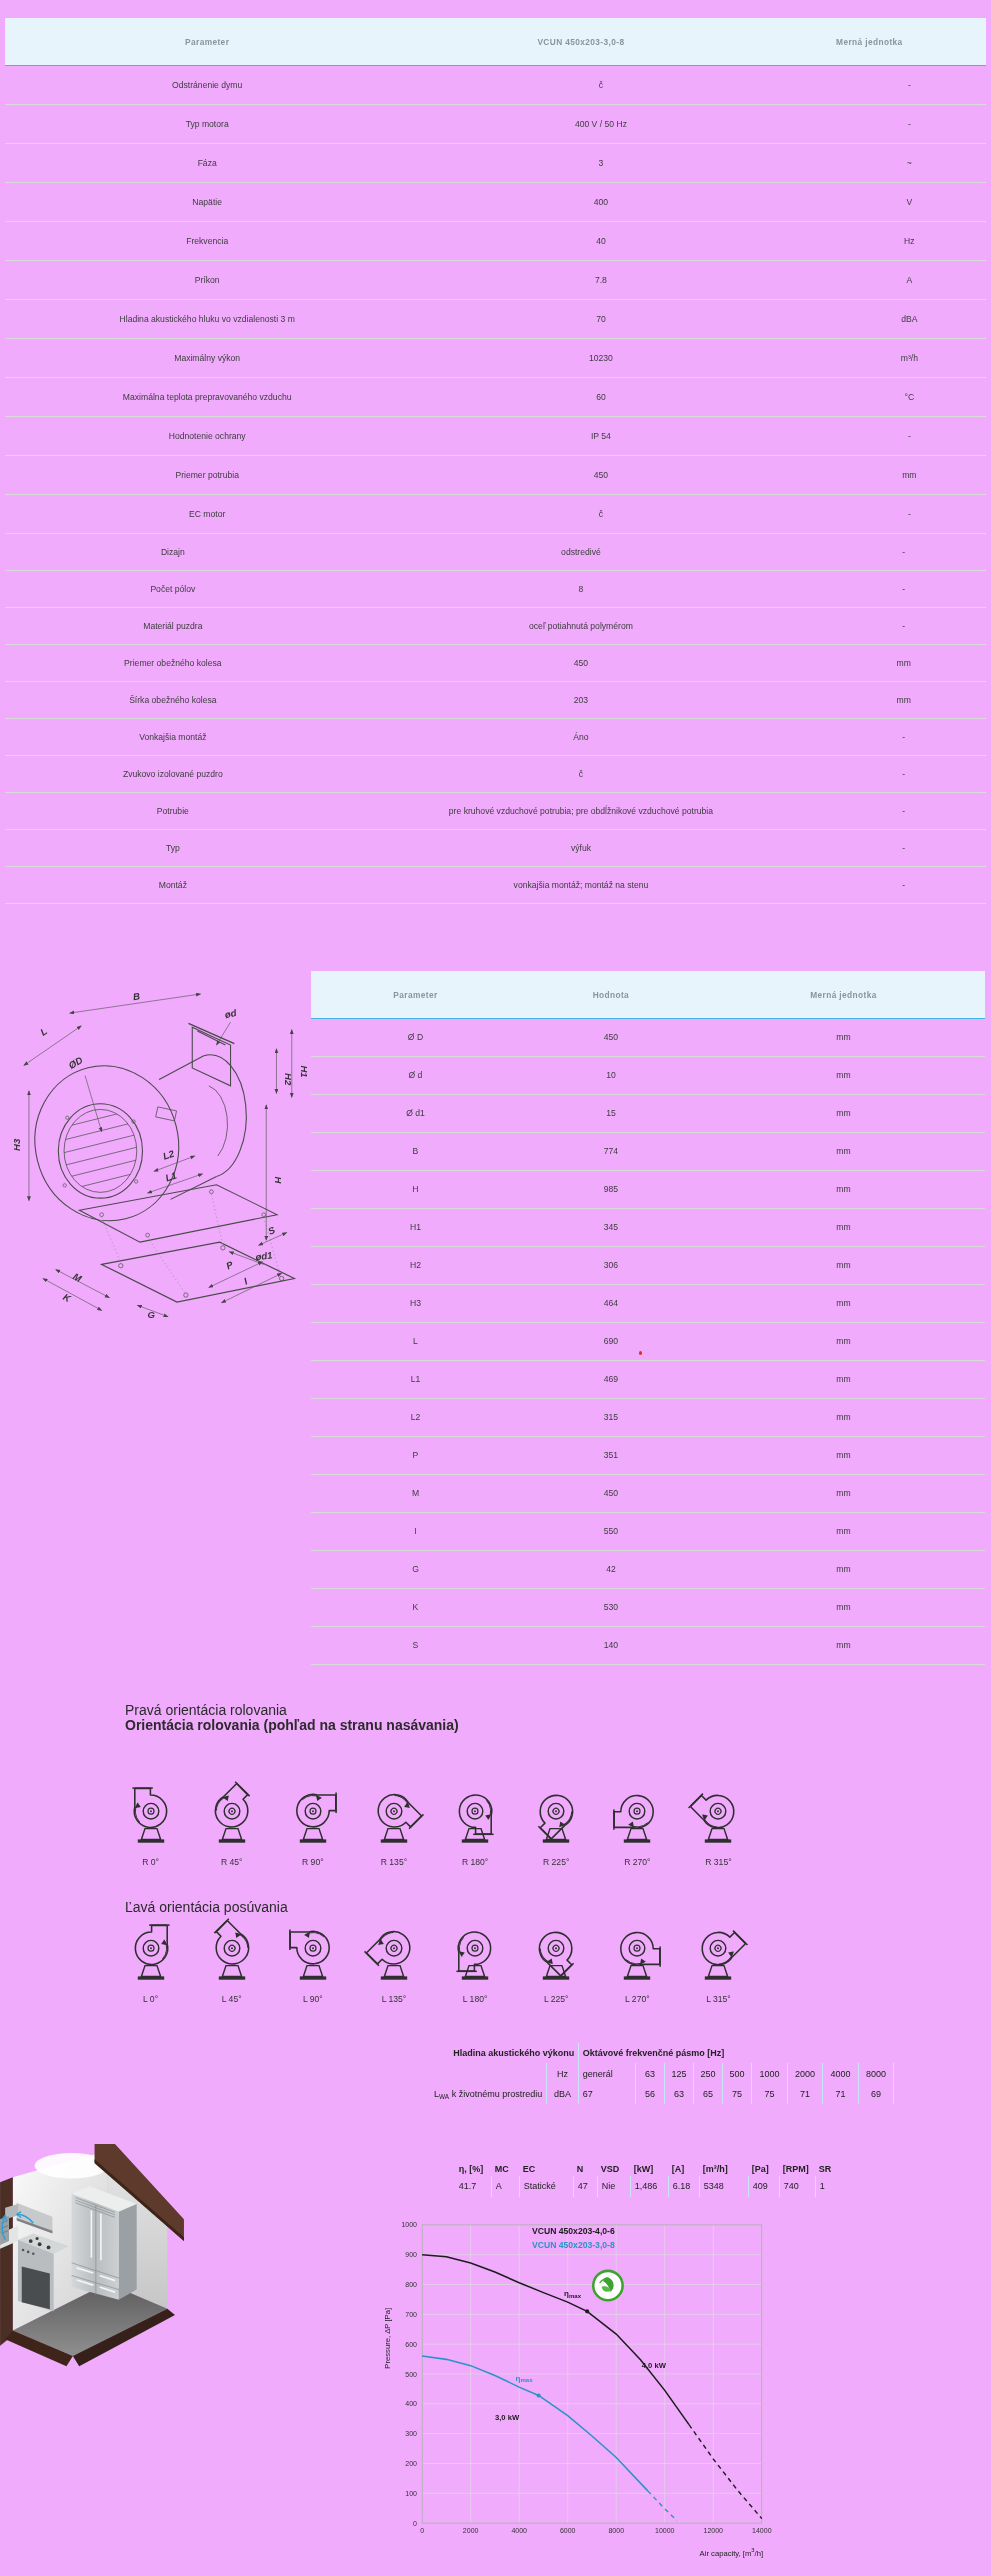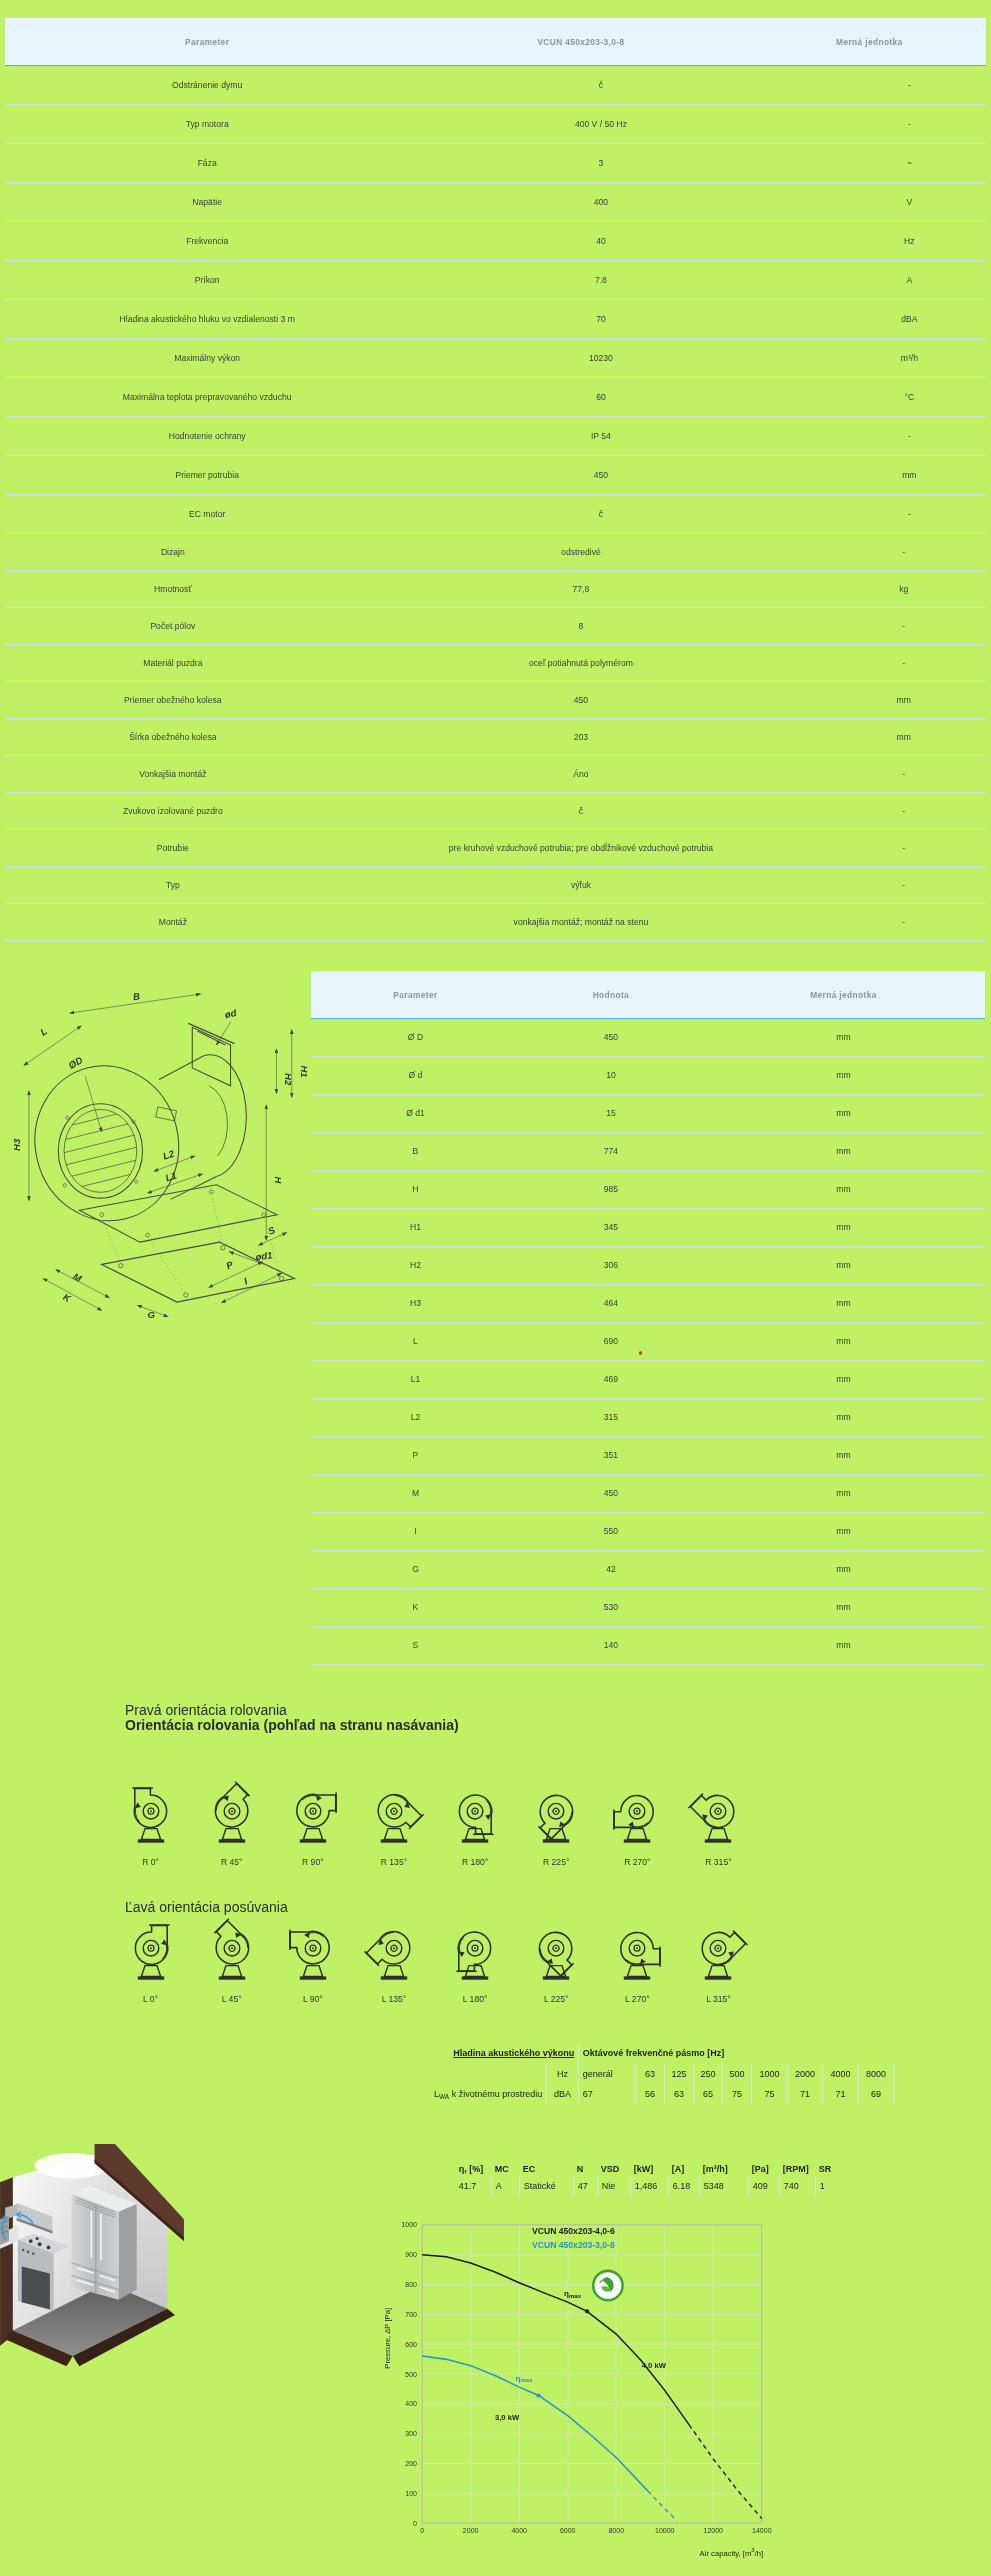"Parameter" #page { background: #bef264 -> #f0abfc }
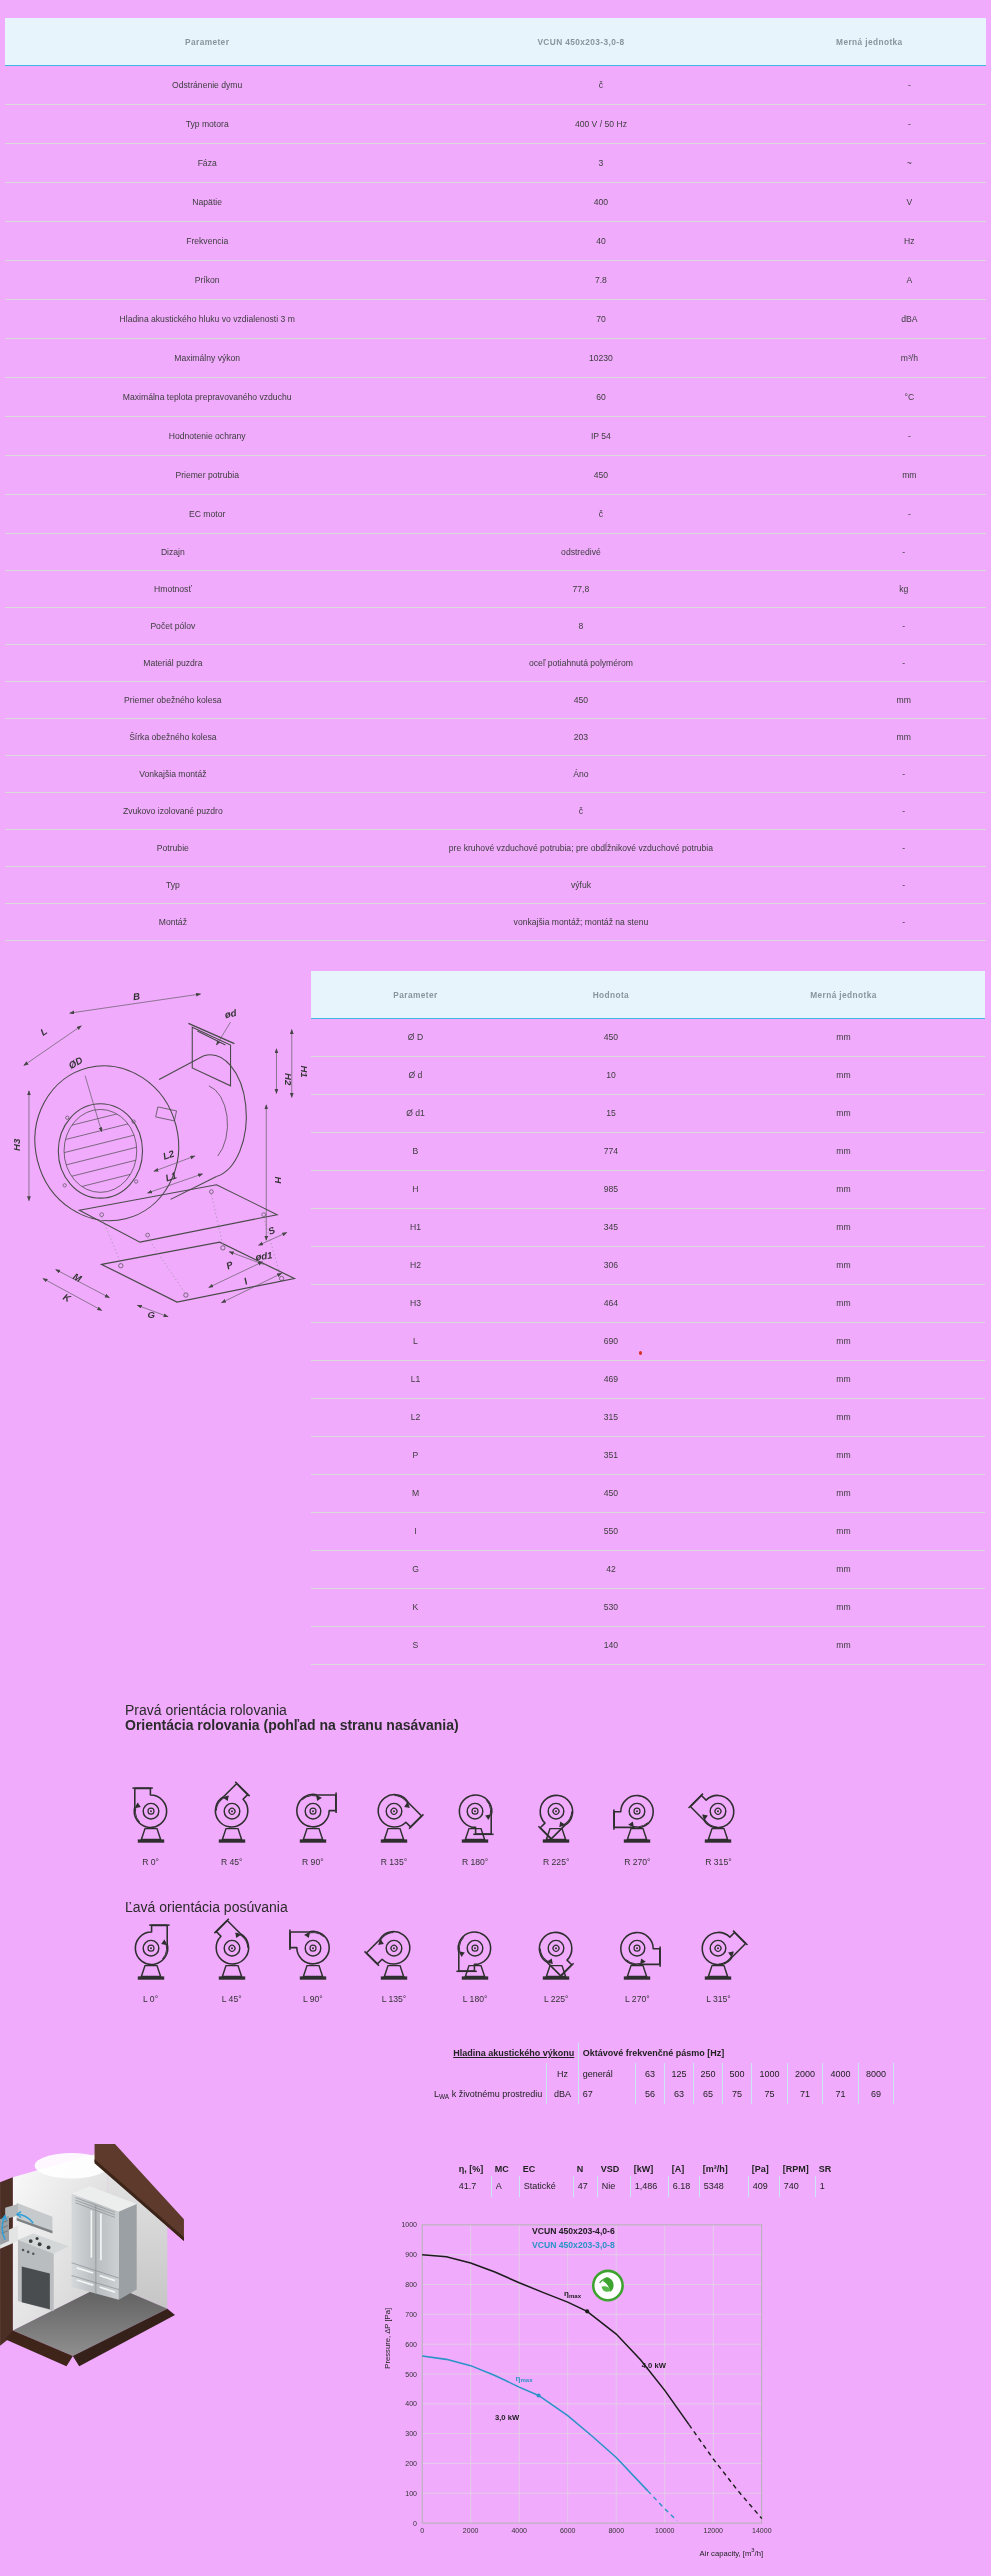"Hmotnosť" div.trow { html: <div> <div>Hmotnosť</div> <div>77,8</div> <div>kg</div> </div> -> none }
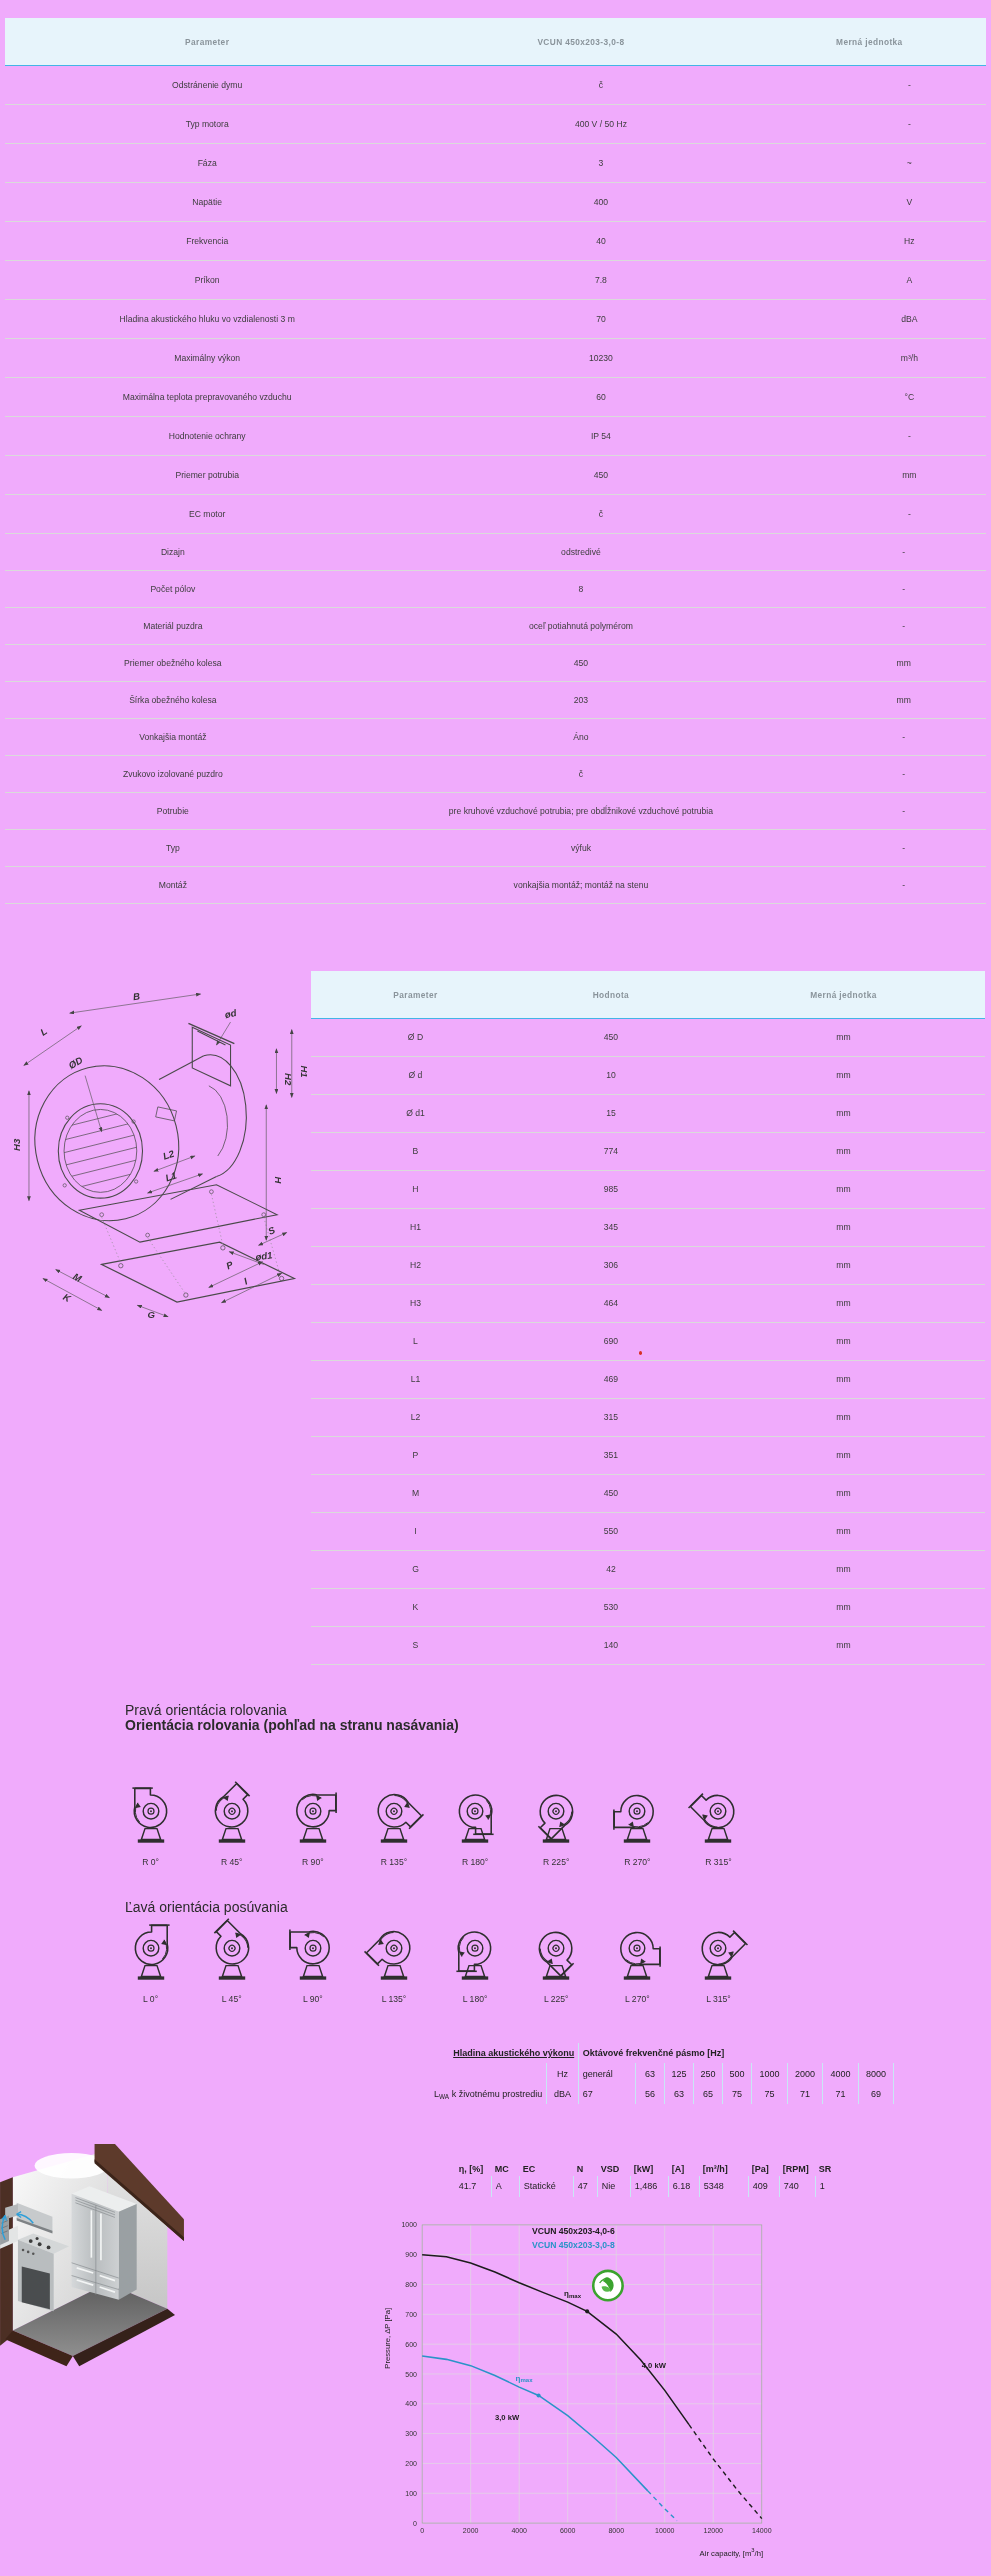"Hladina akustického výkonu" .a-title-l { text-decoration: underline -> none }
